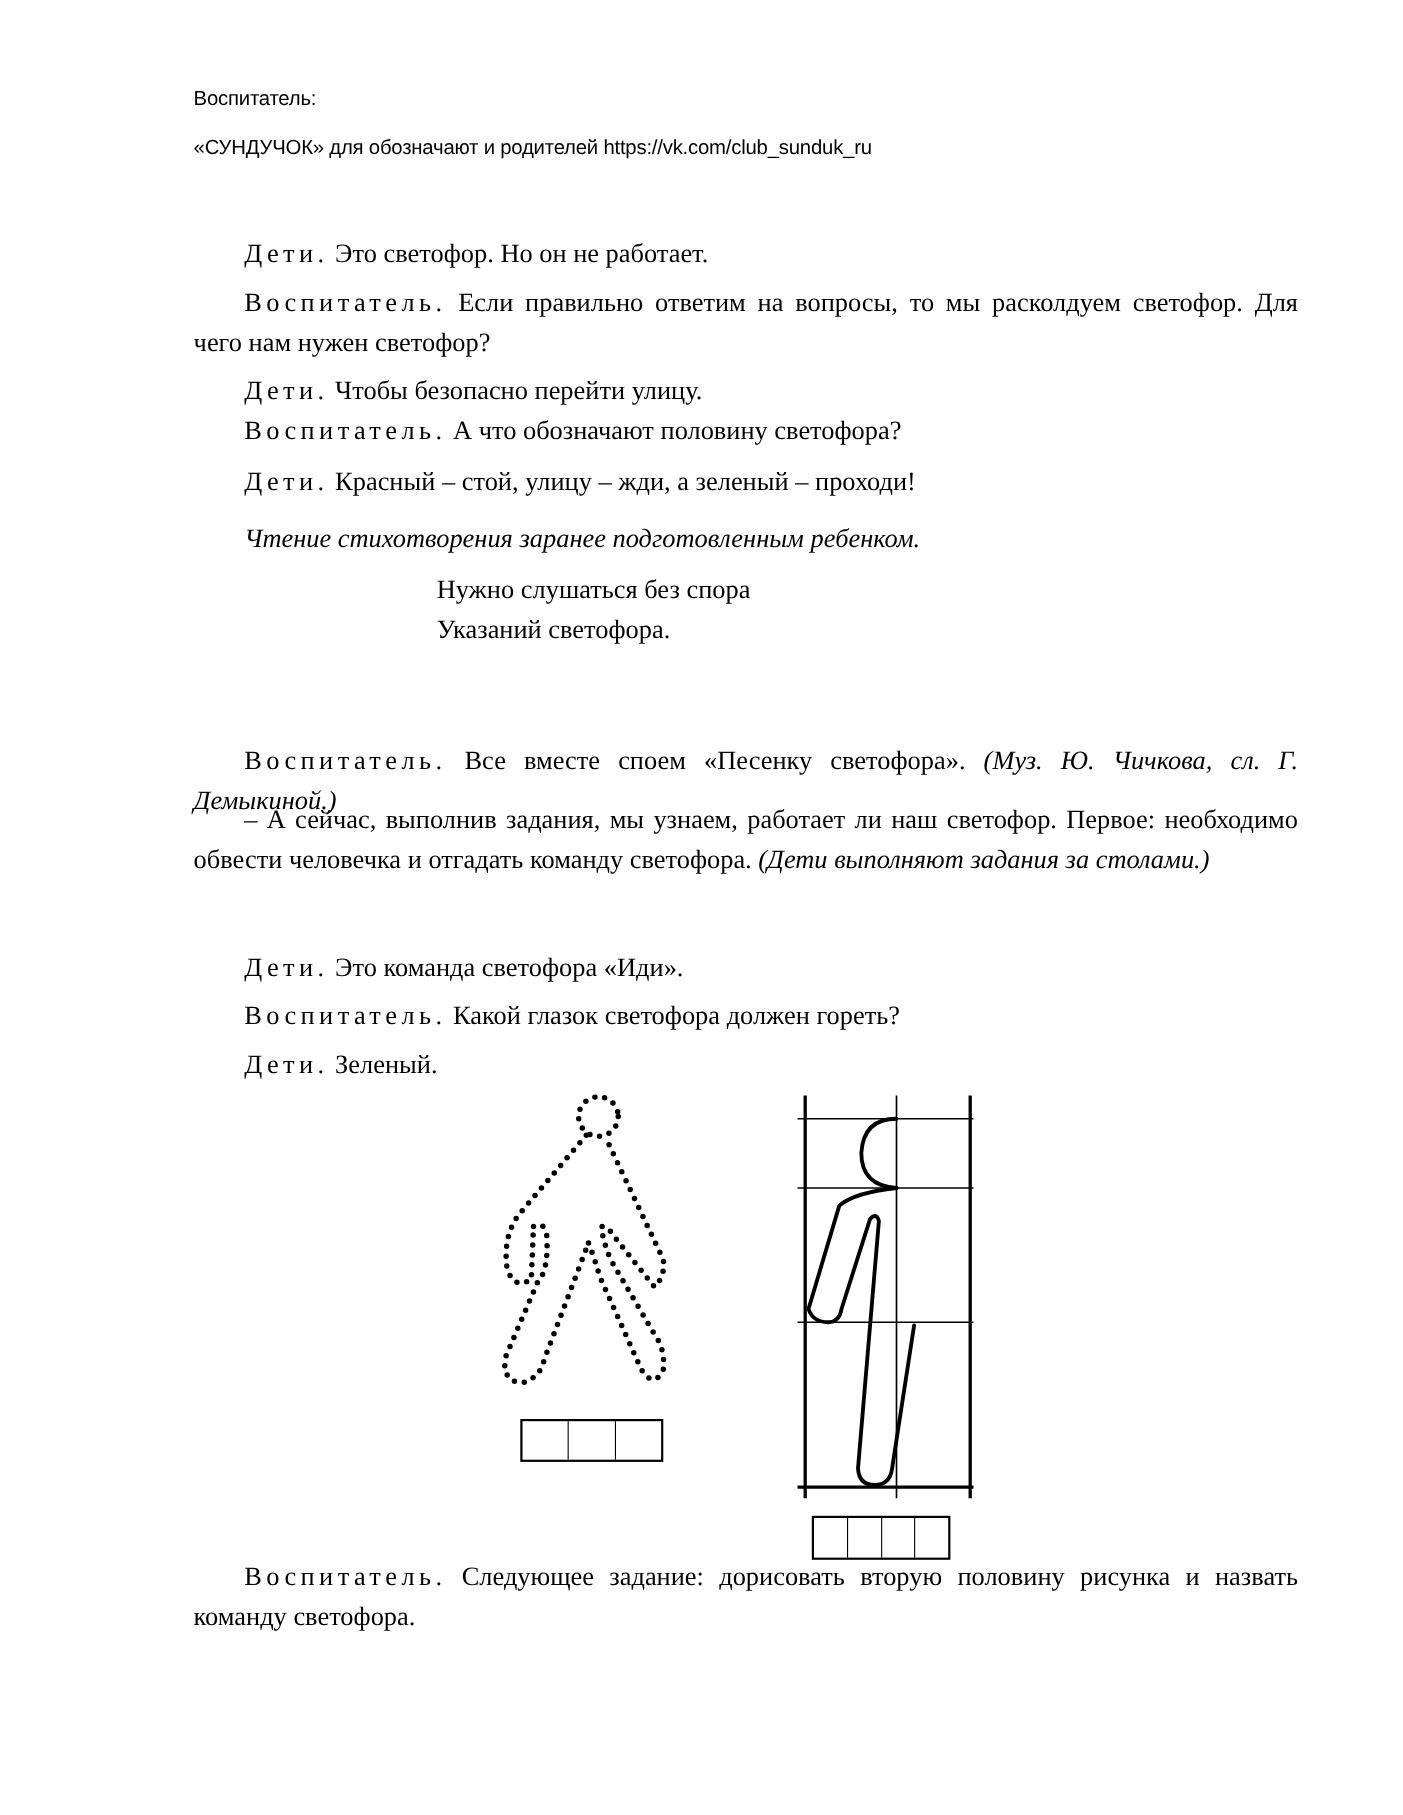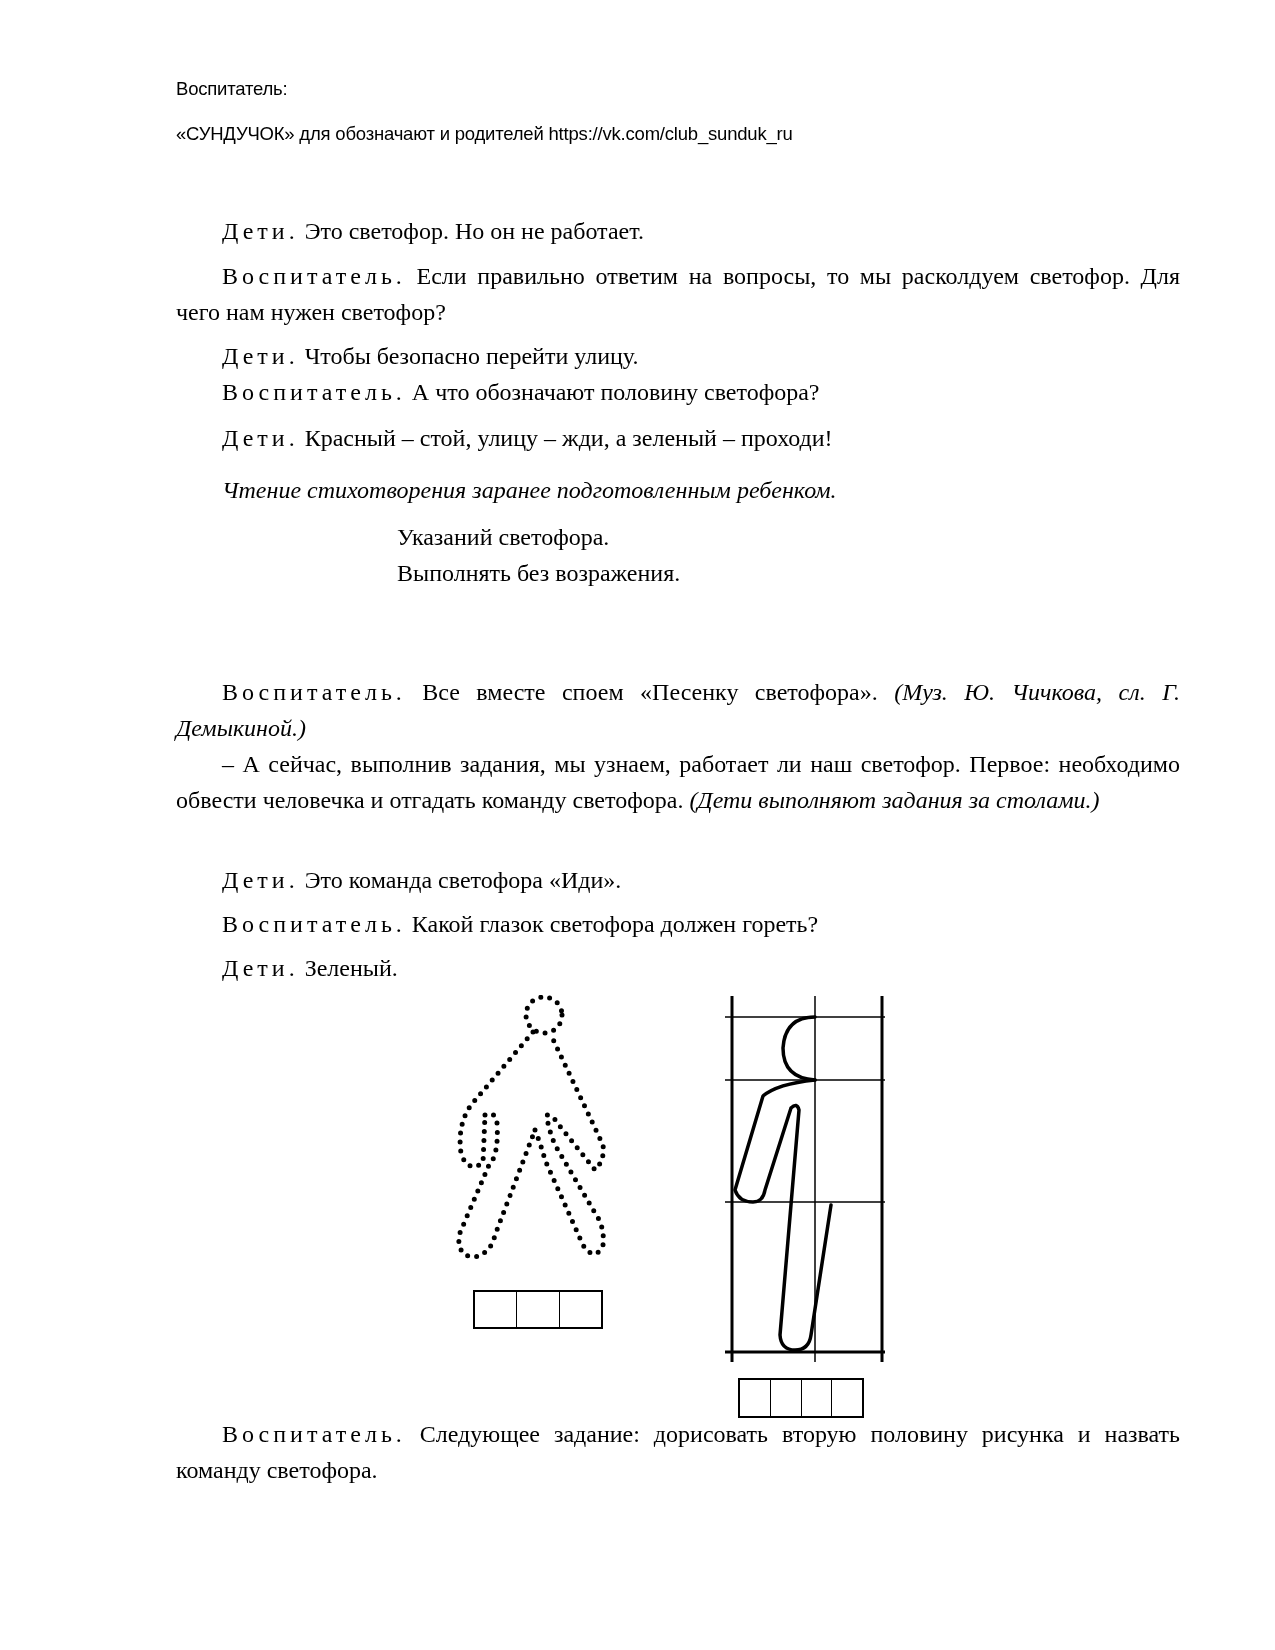"Нужно слушаться без спора" div { html: none -> <div>Нужно слушаться без спора</div> }
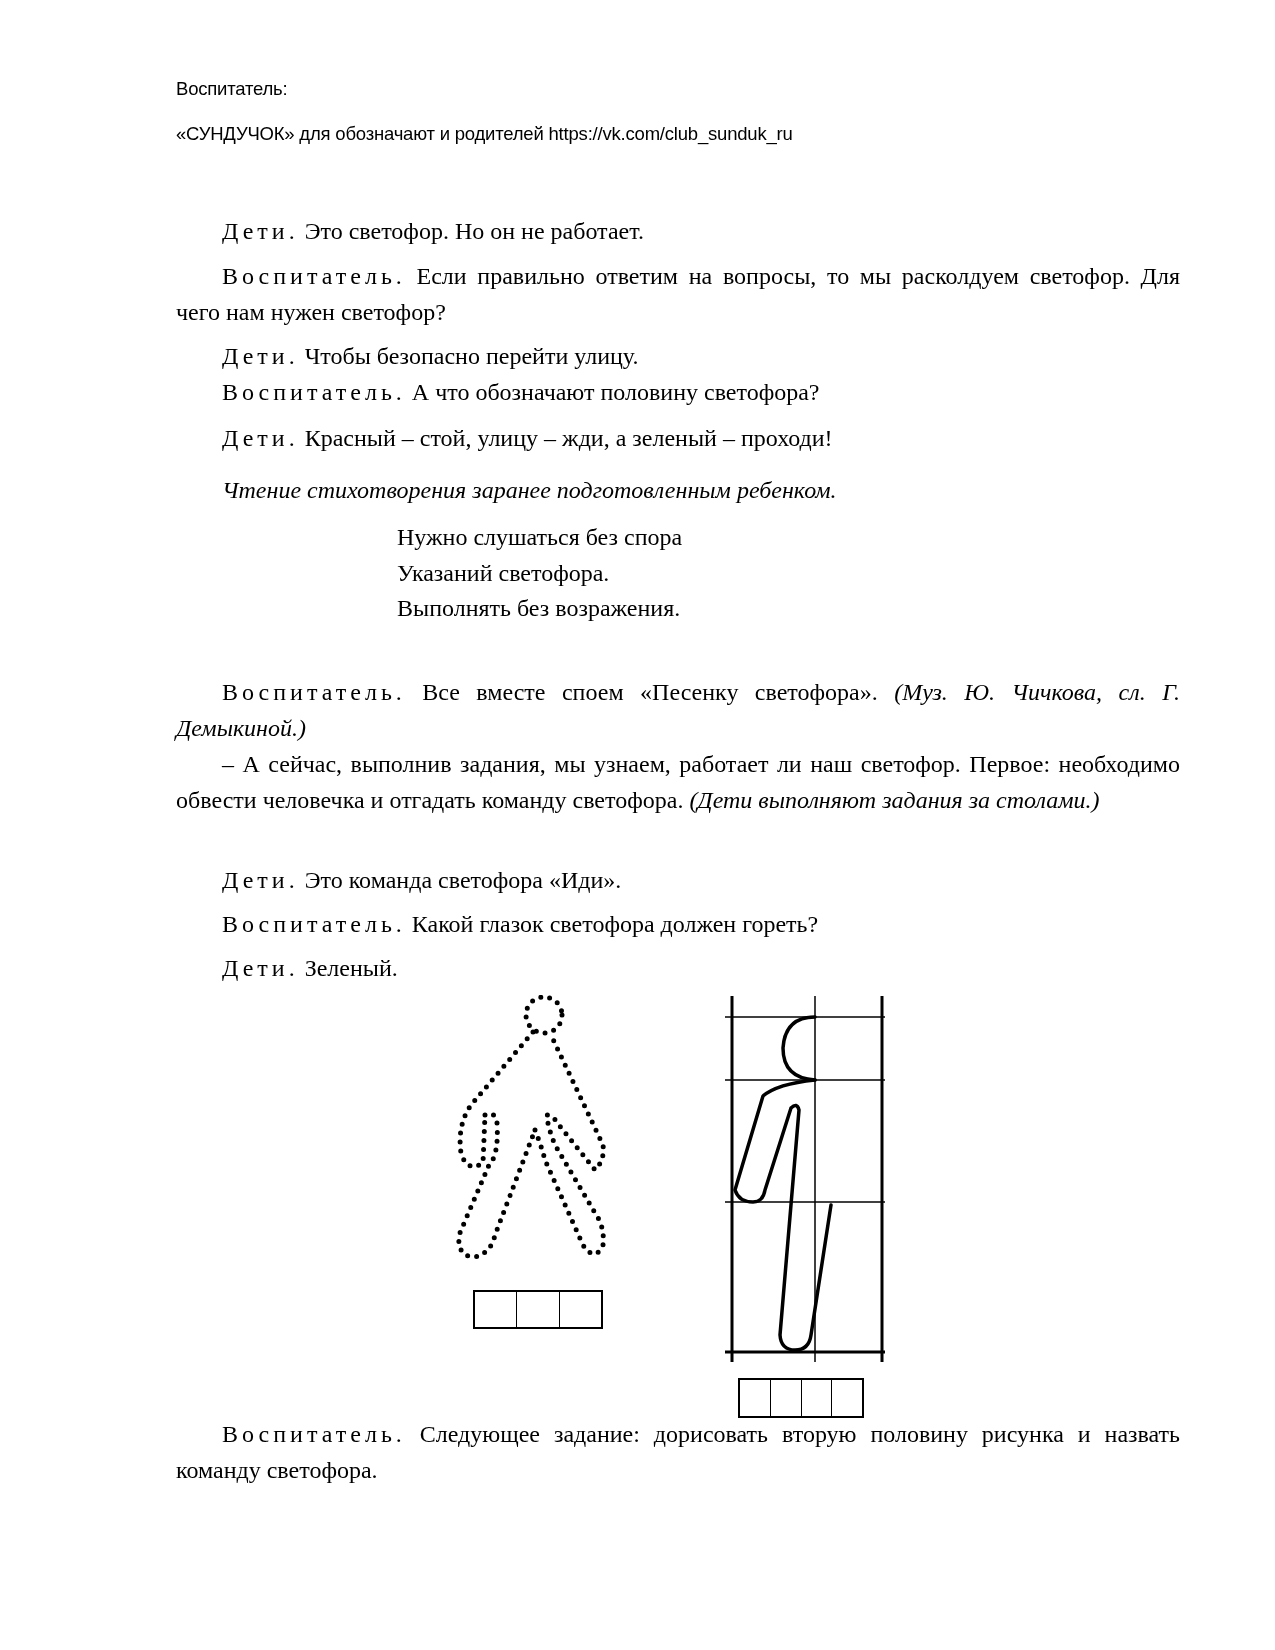"Выполнять без возражения." div { html: <div>Выполнять без возражения.</div> -> none }
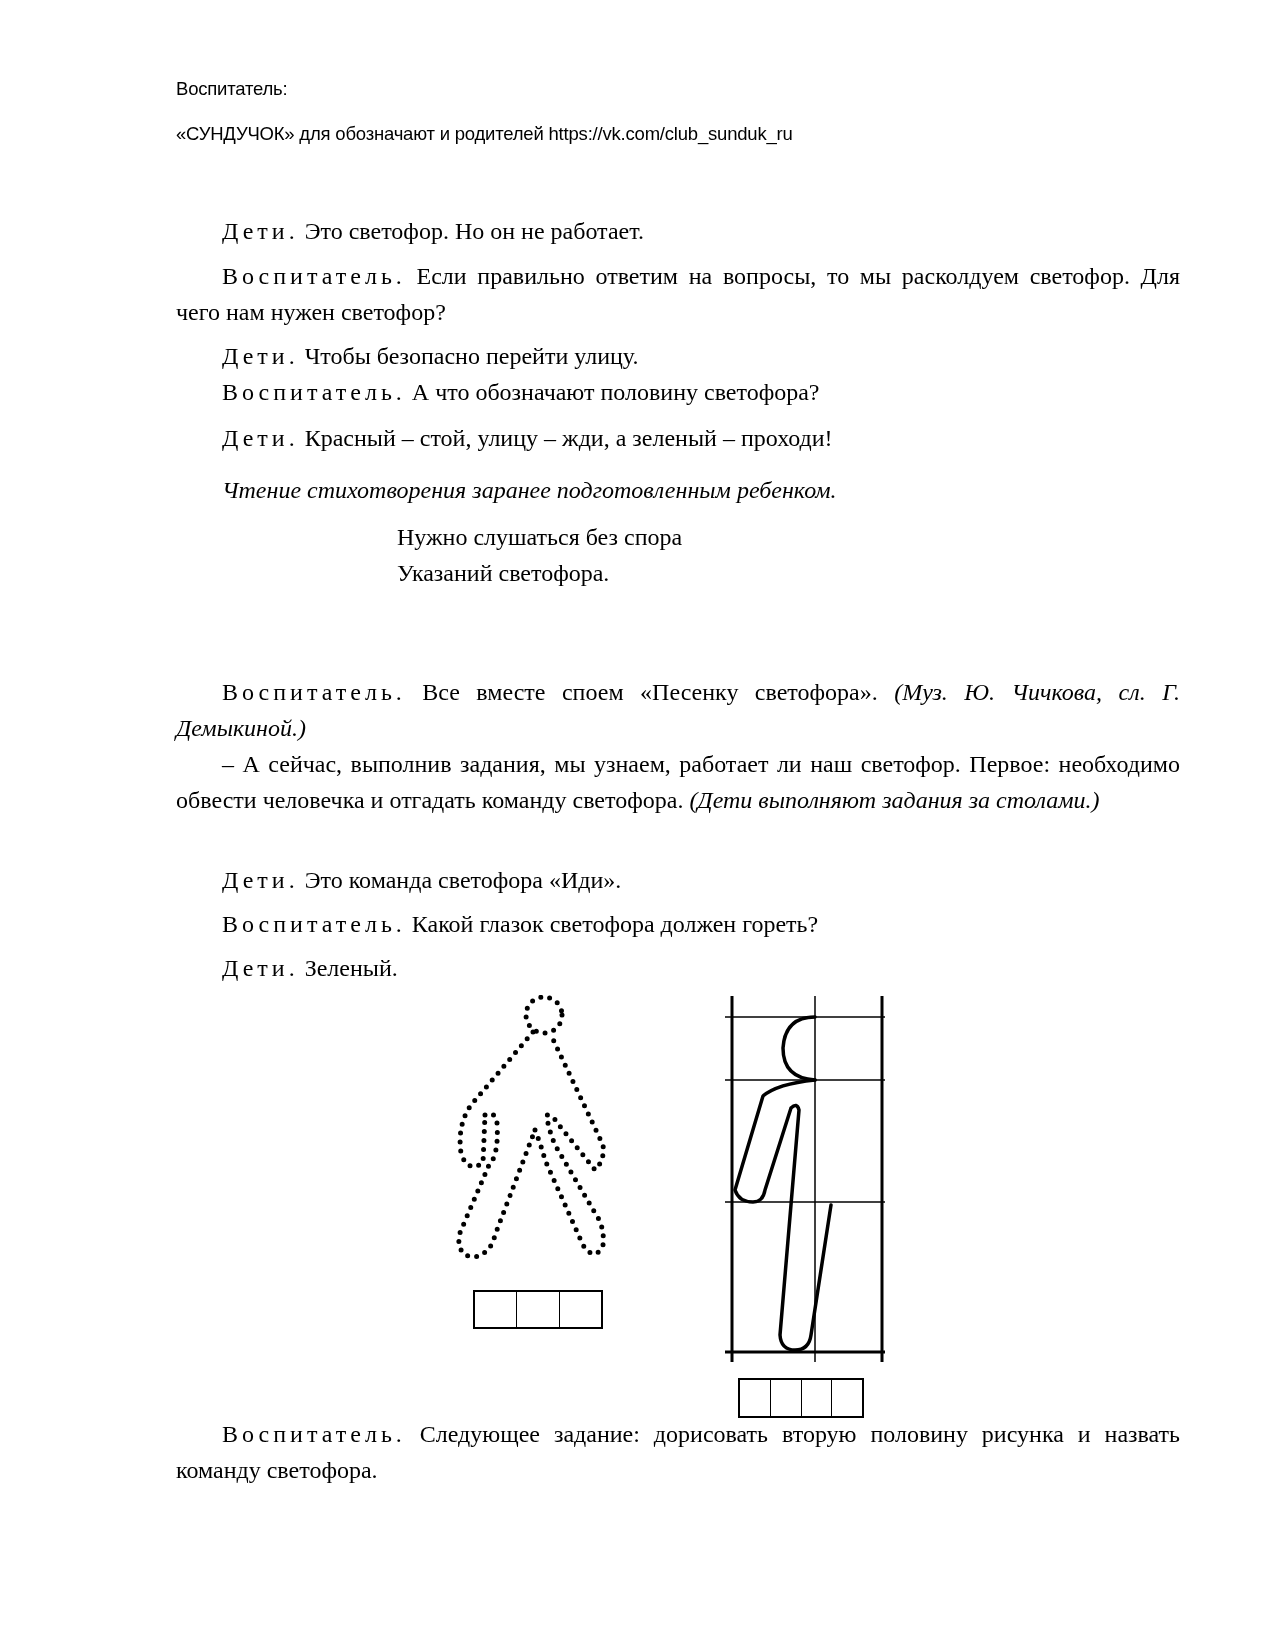"– А сейчас, выполнив задания," div.p { top: 746px -> 728px }
